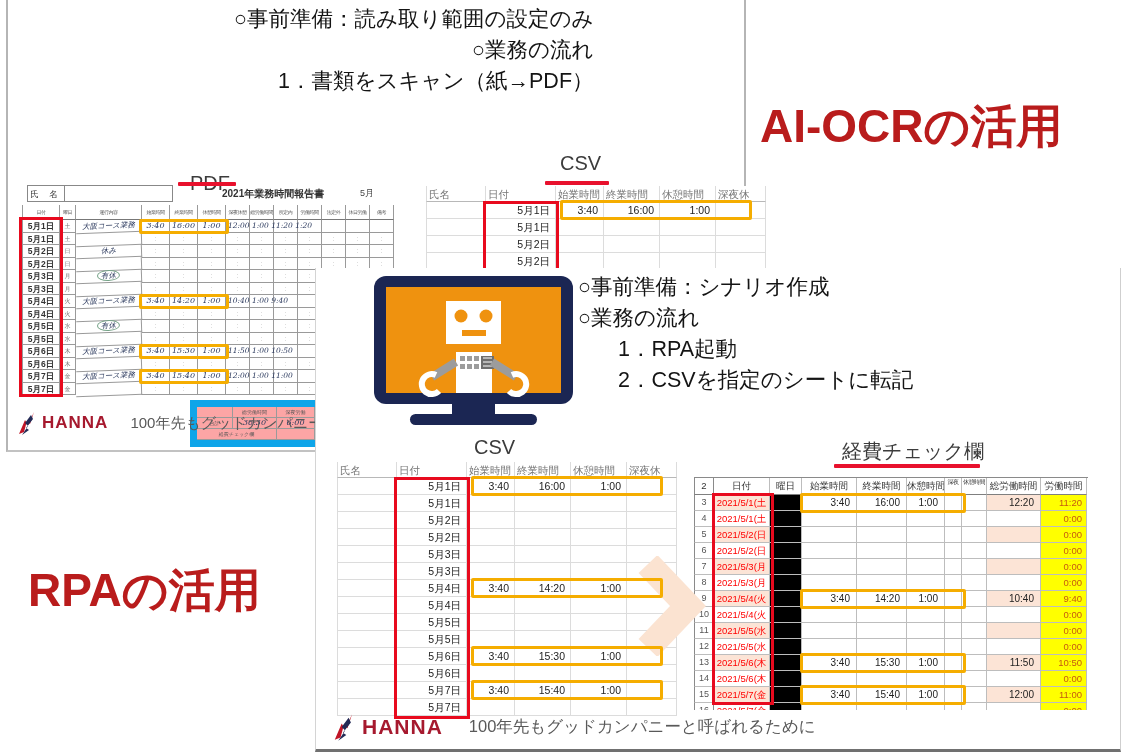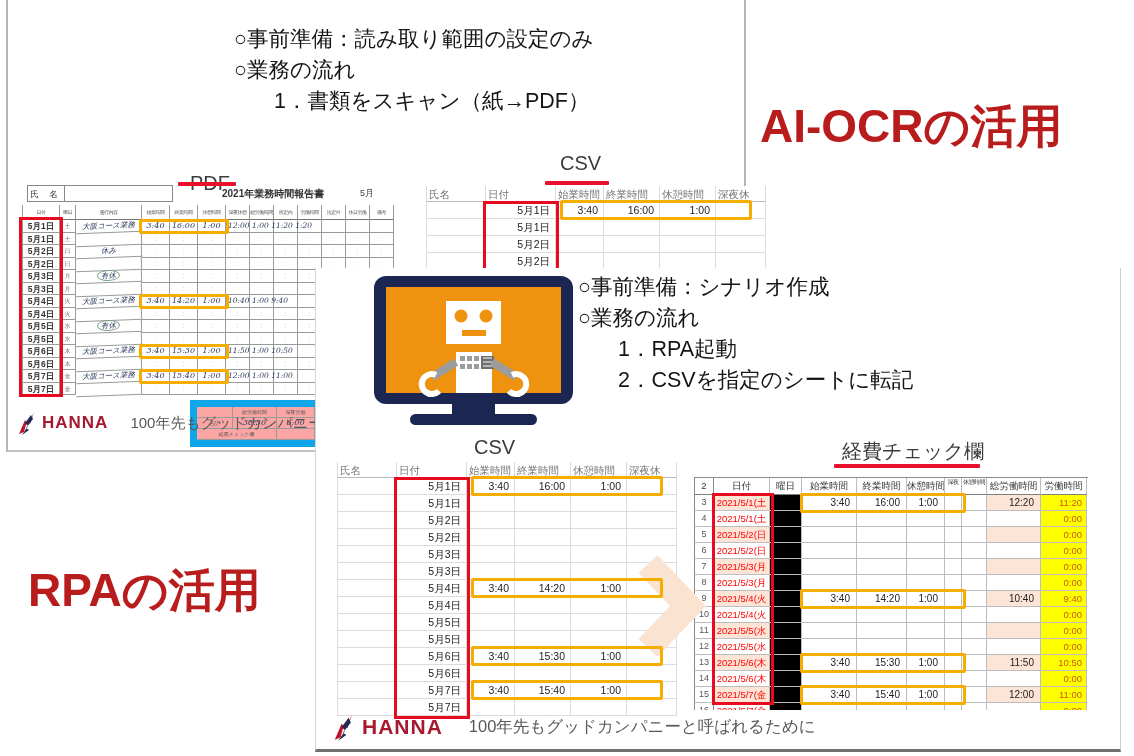"○事前準備：読み取り範囲の設定のみ" div.abs { text-align: none -> right; top: 24px -> 4px }
